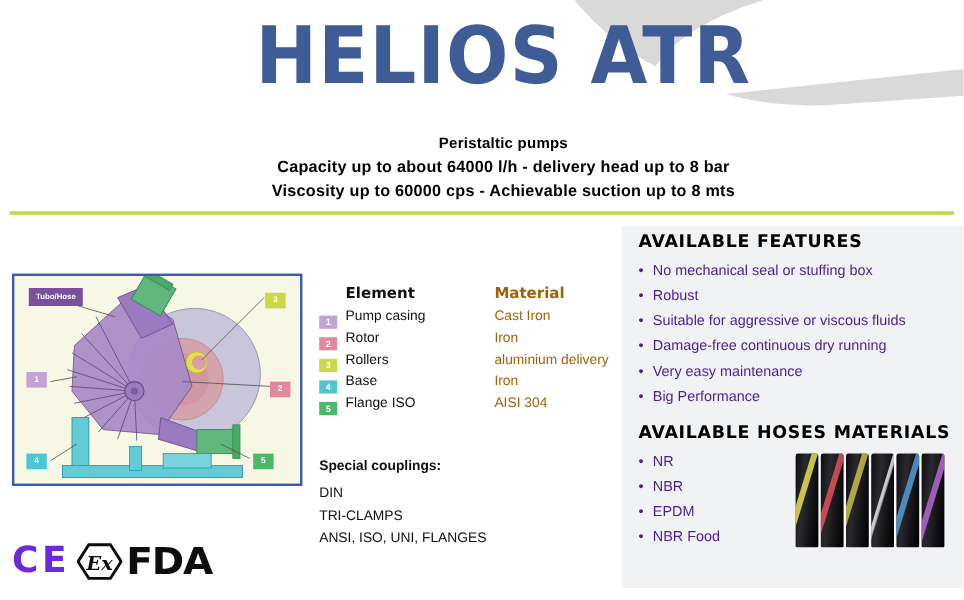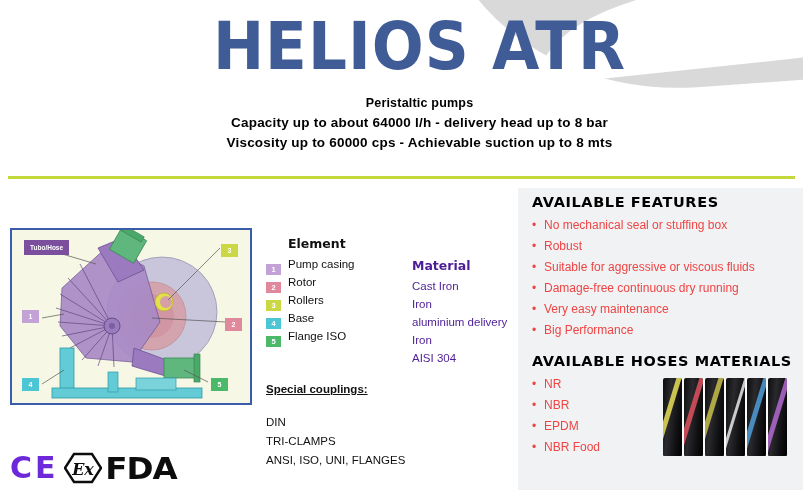"Peristaltic pumps" .subtitle-block { margin-top: 13px -> 29px }
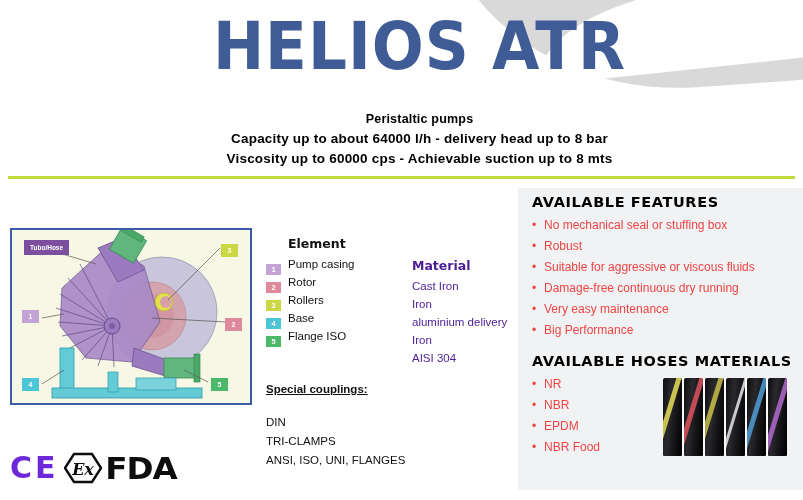"No mechanical seal or stuffing" ul.feat li { color: #ef4444 -> #4c1d95 }
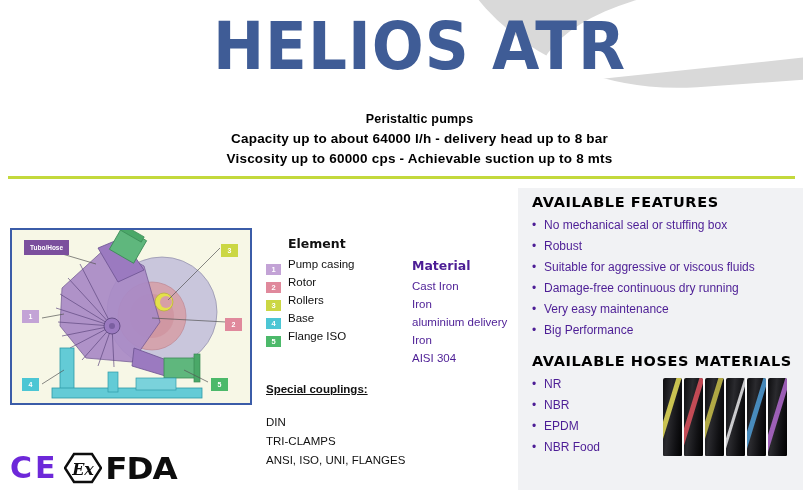"Material" .c-mat { color: #4c1d95 -> #a16207; margin-top: 22px -> none }
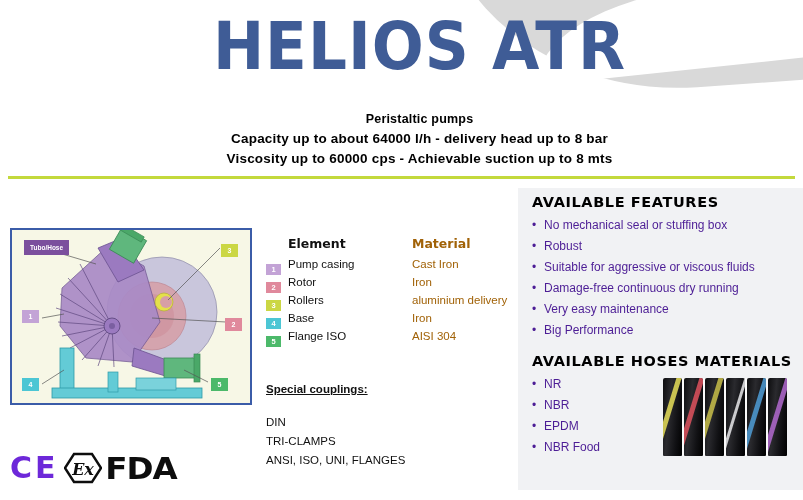"Special couplings:" .coup-h { margin-bottom: 18px -> 7px; text-decoration: underline -> none }
